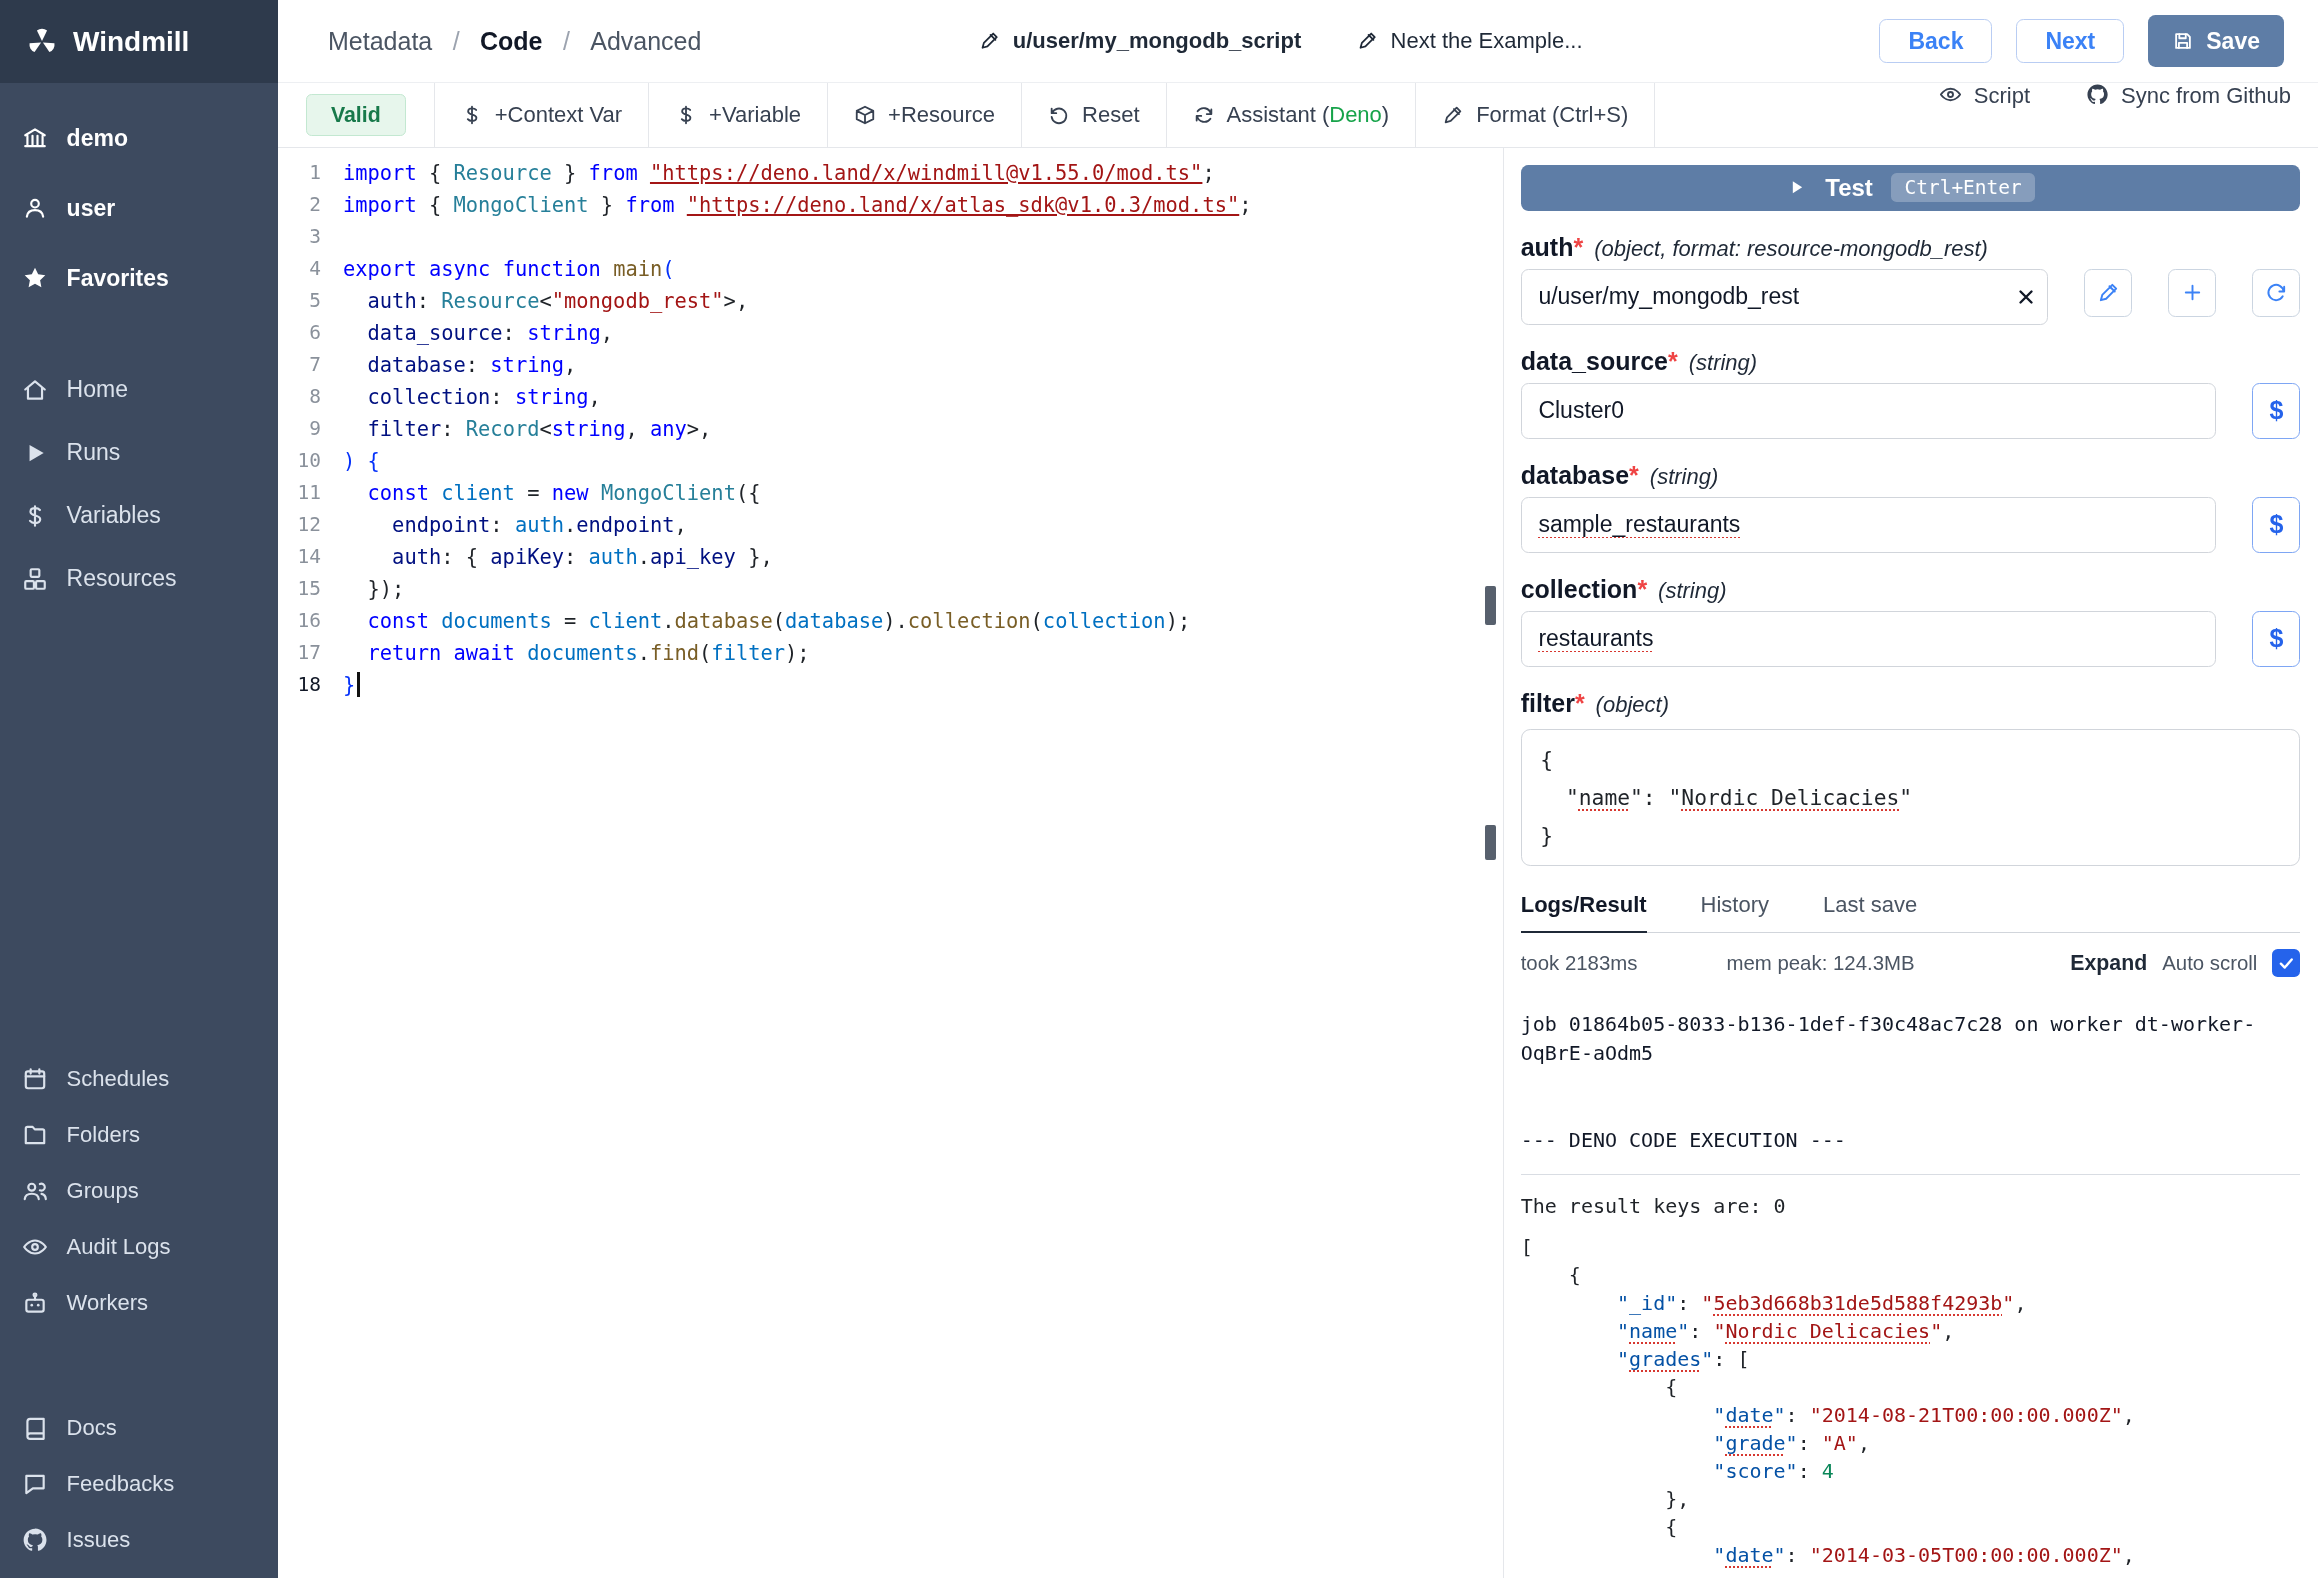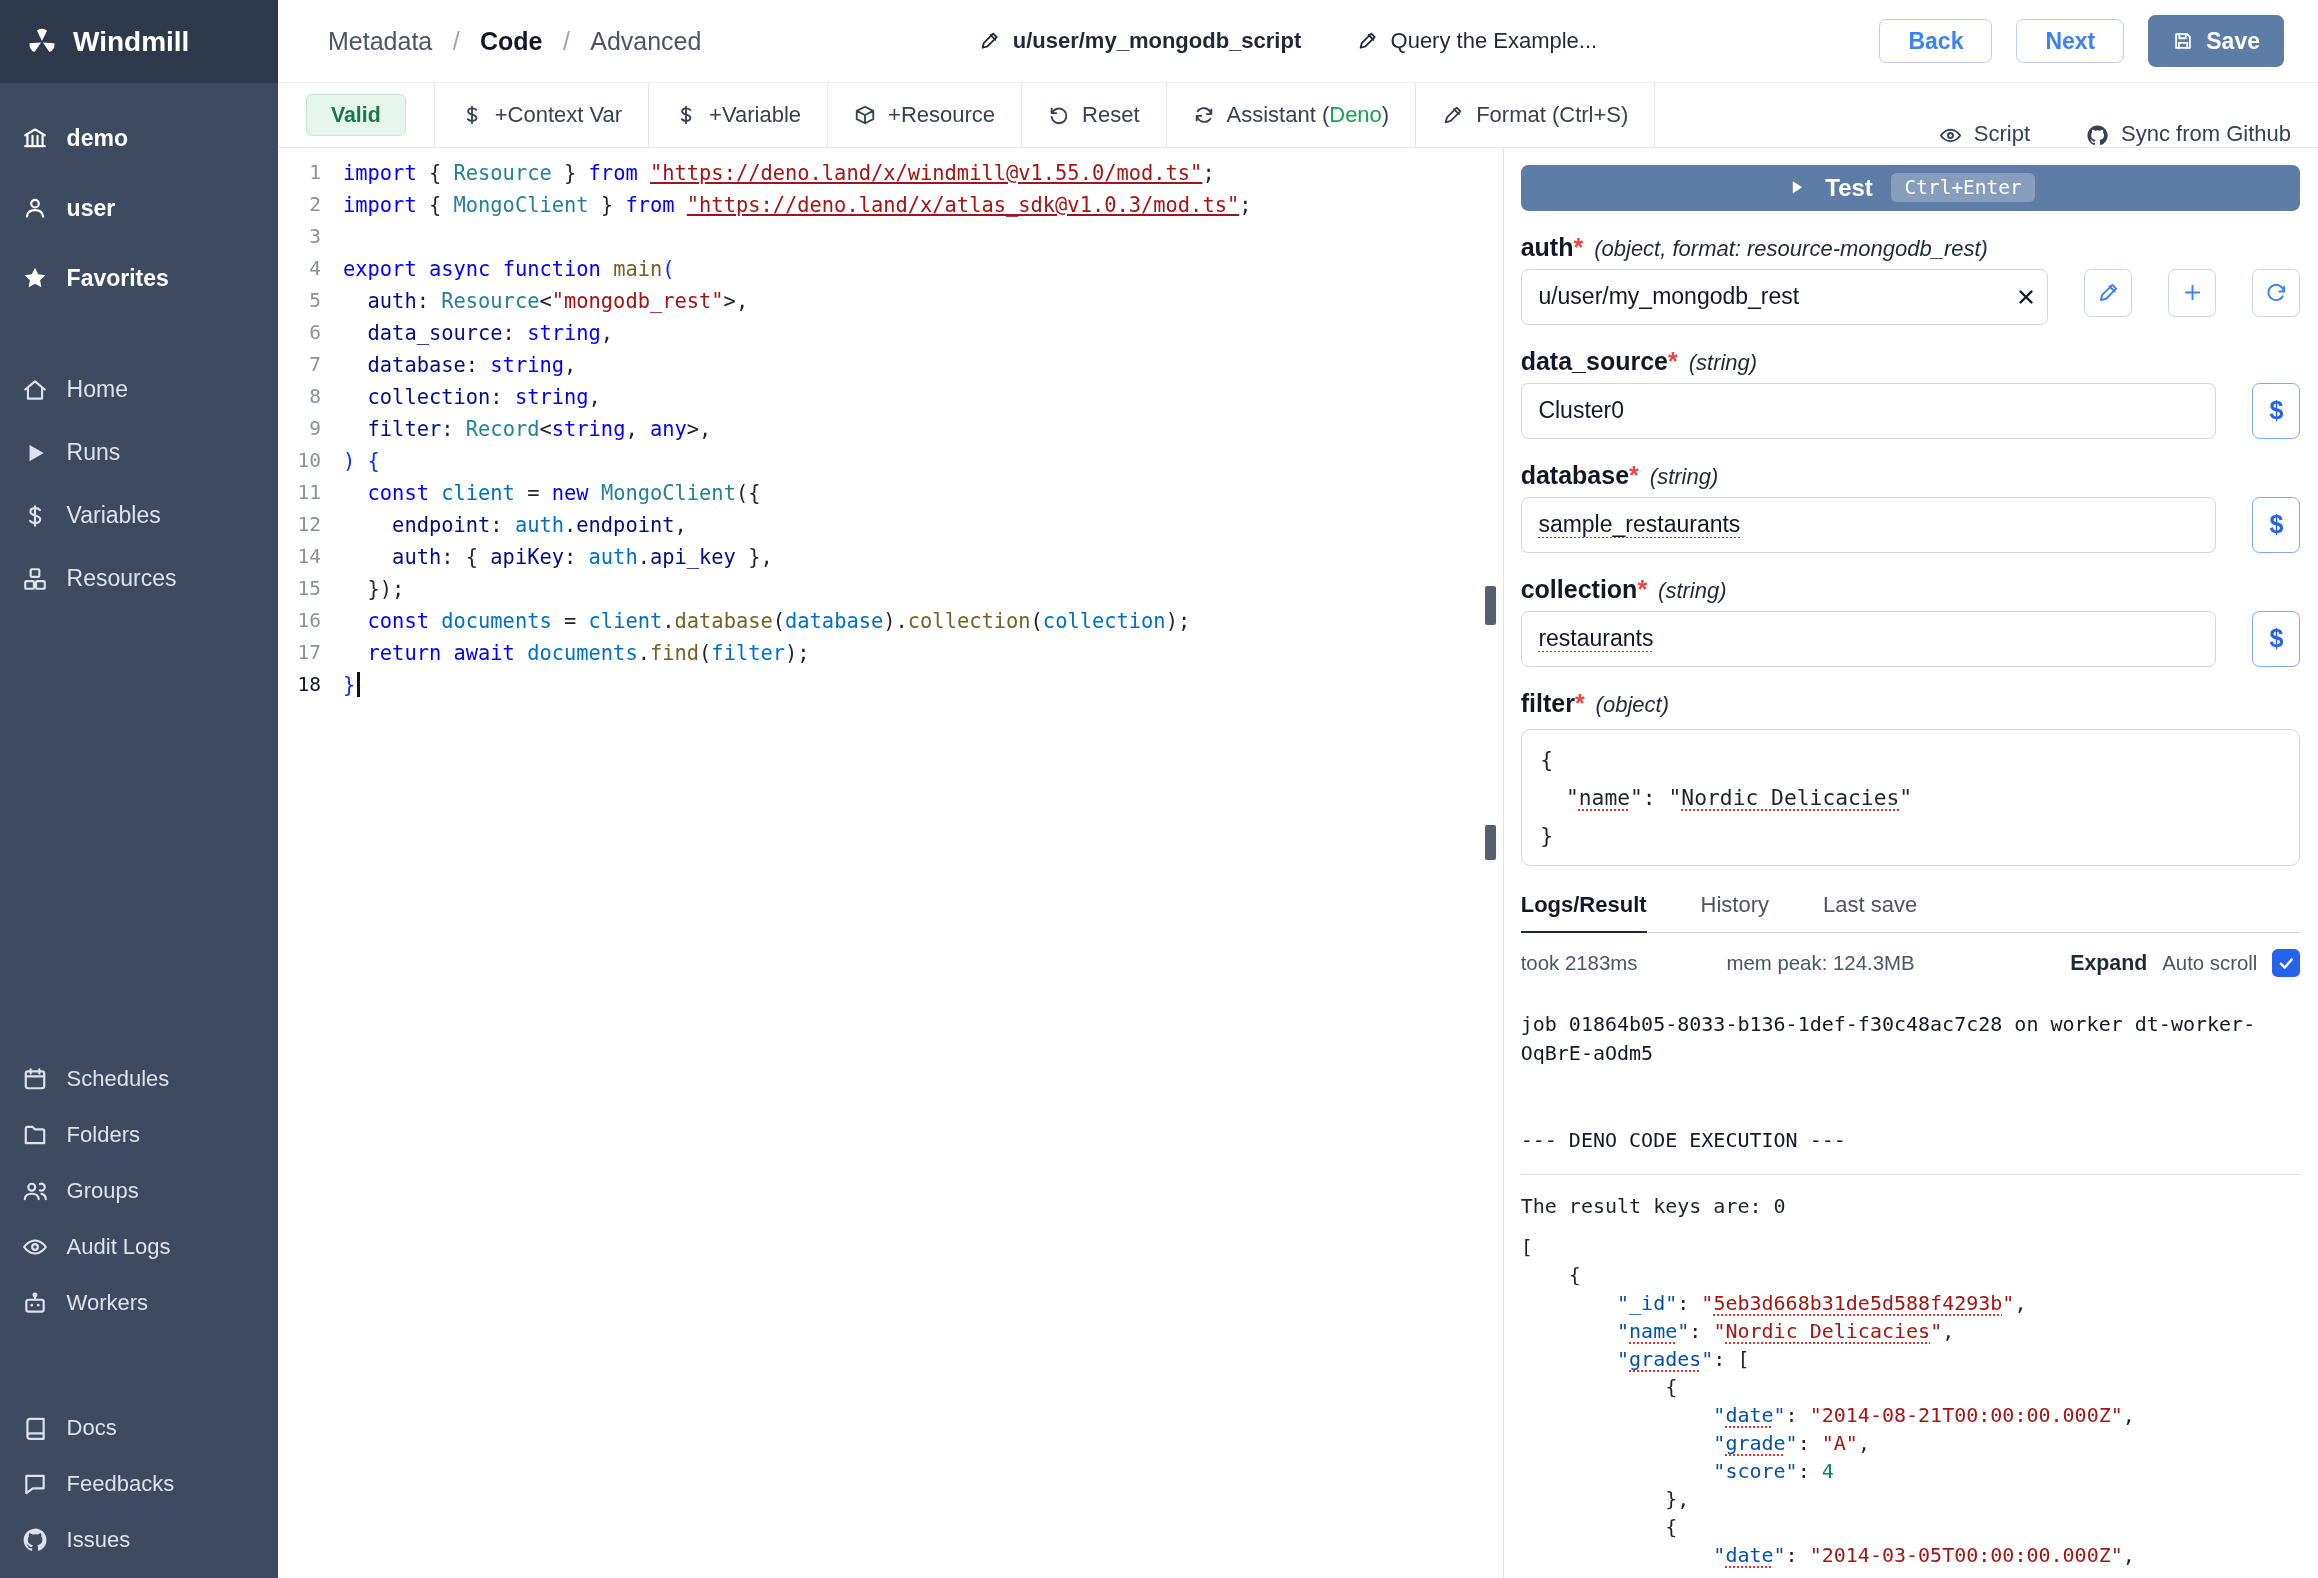"Query the Example..." span { text: Query -> Next }
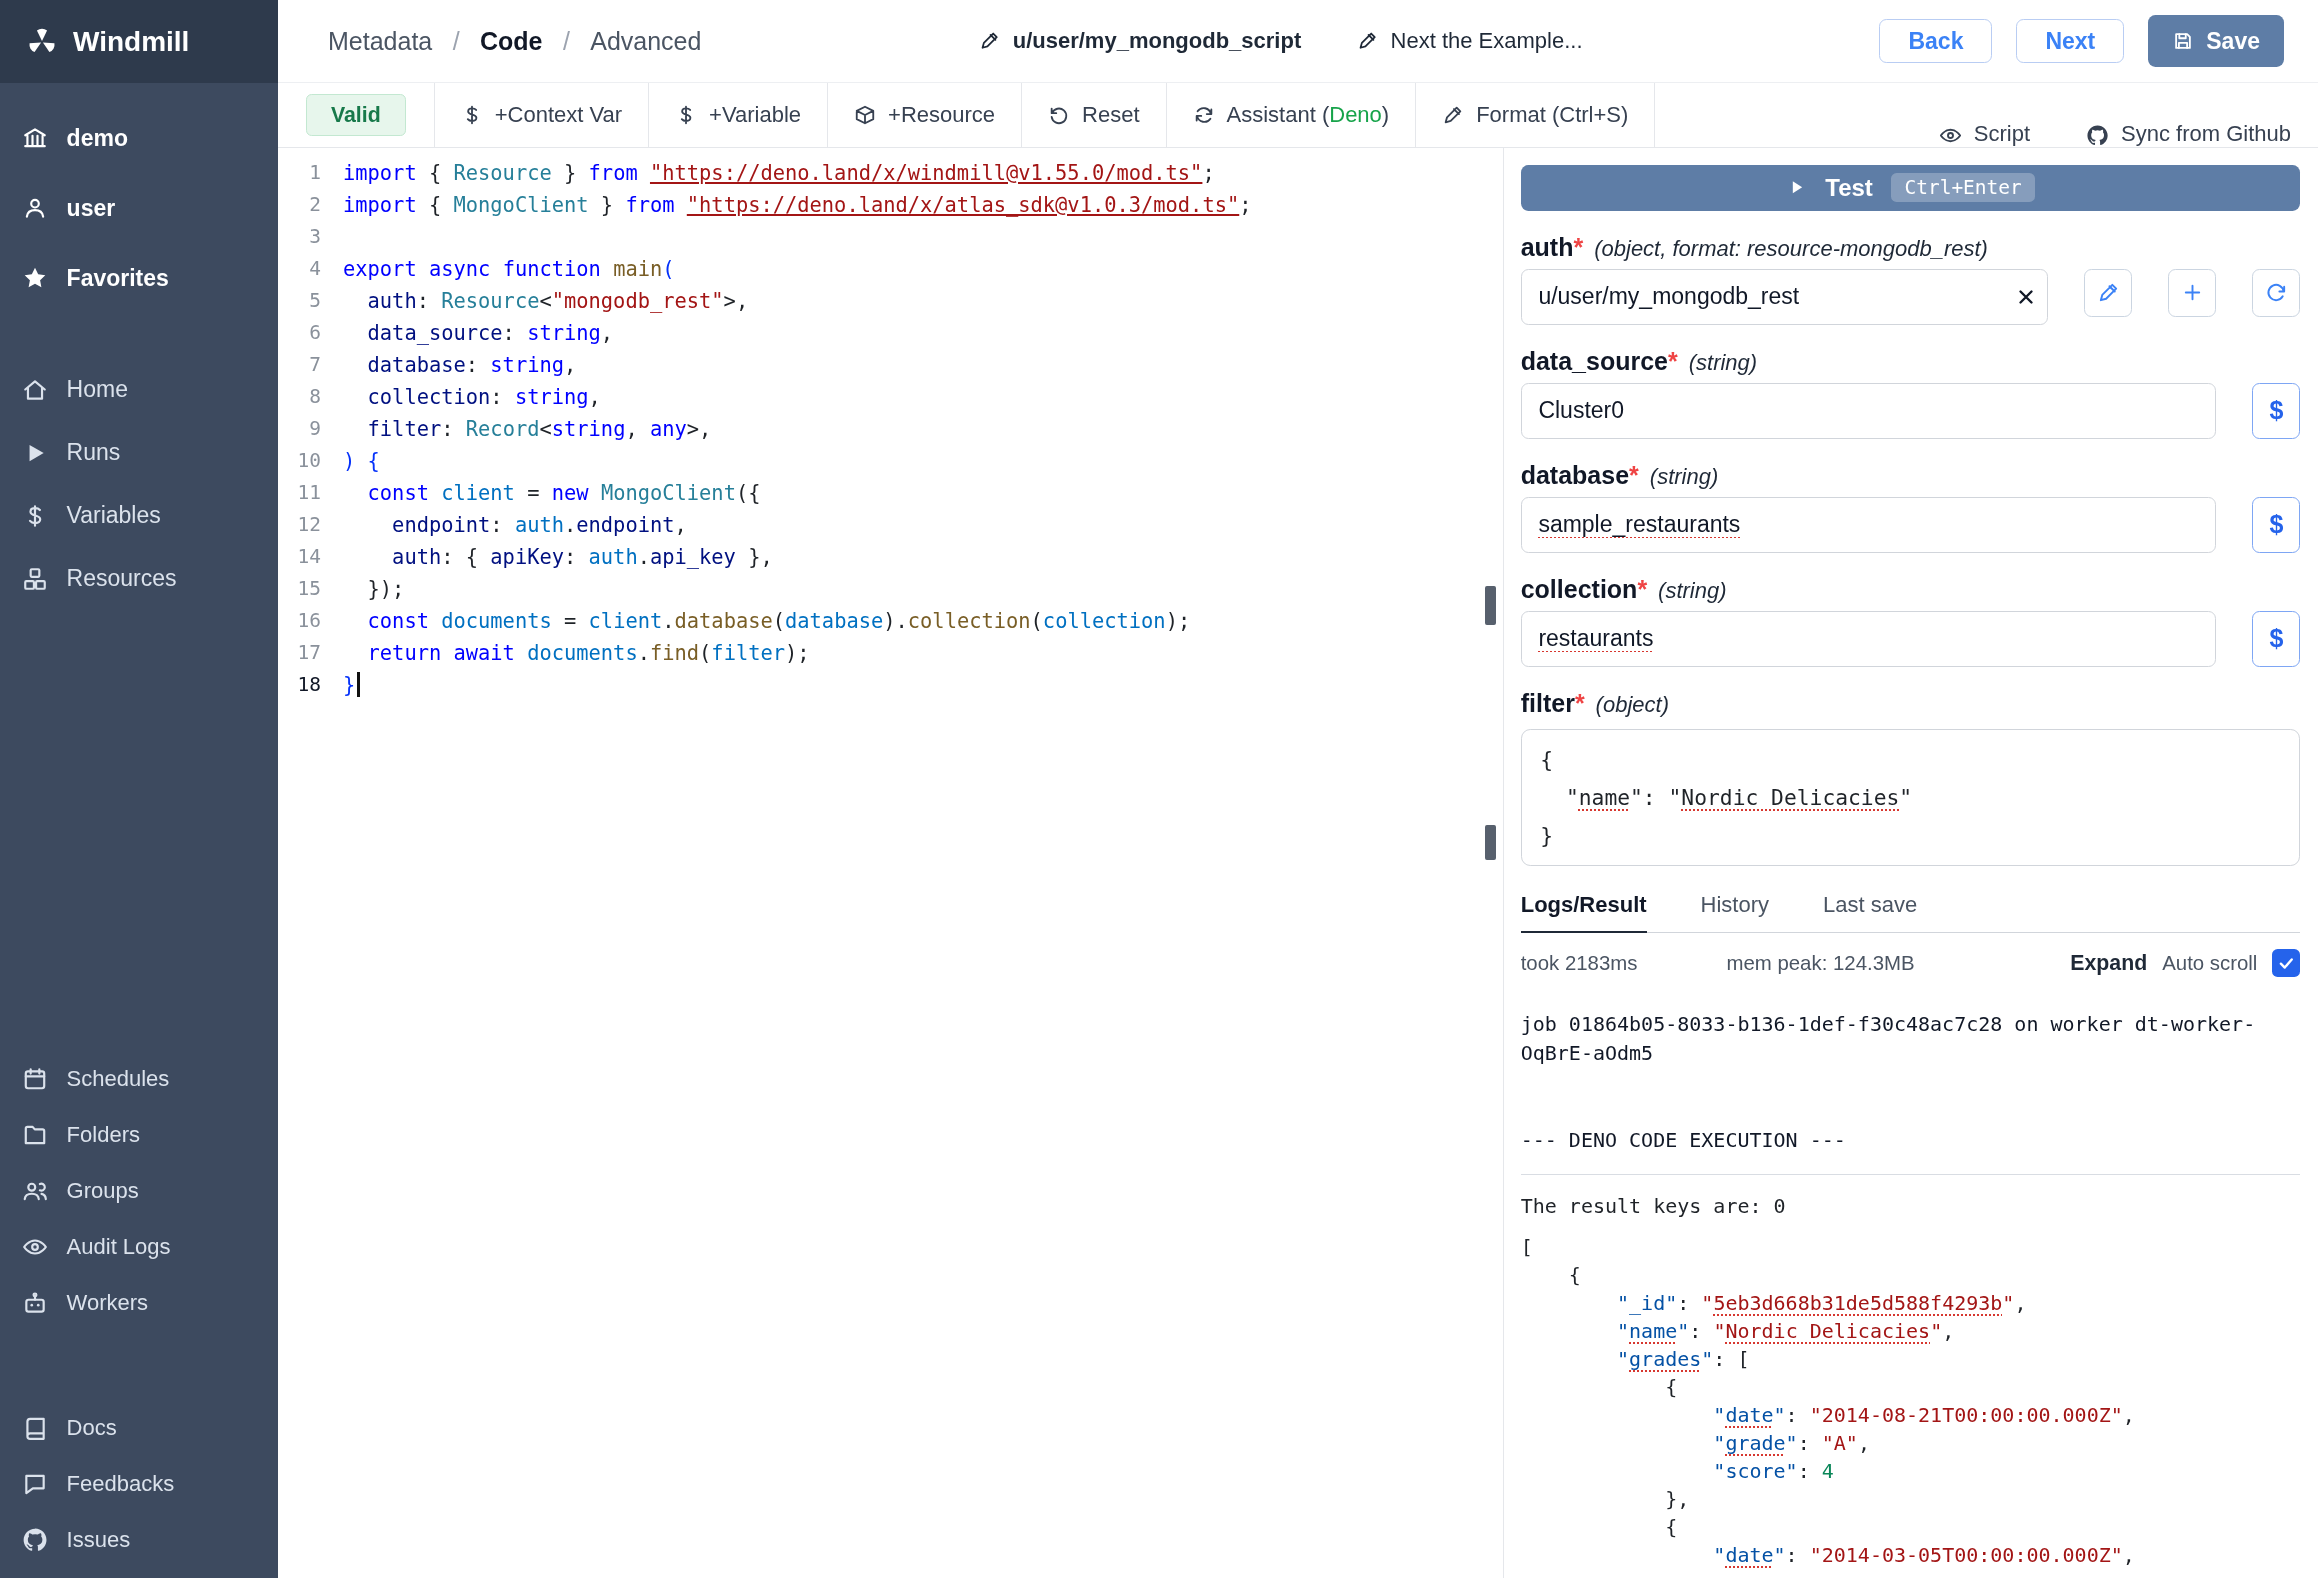"Script" .tb-rcell { align-items: flex-end -> flex-start }
